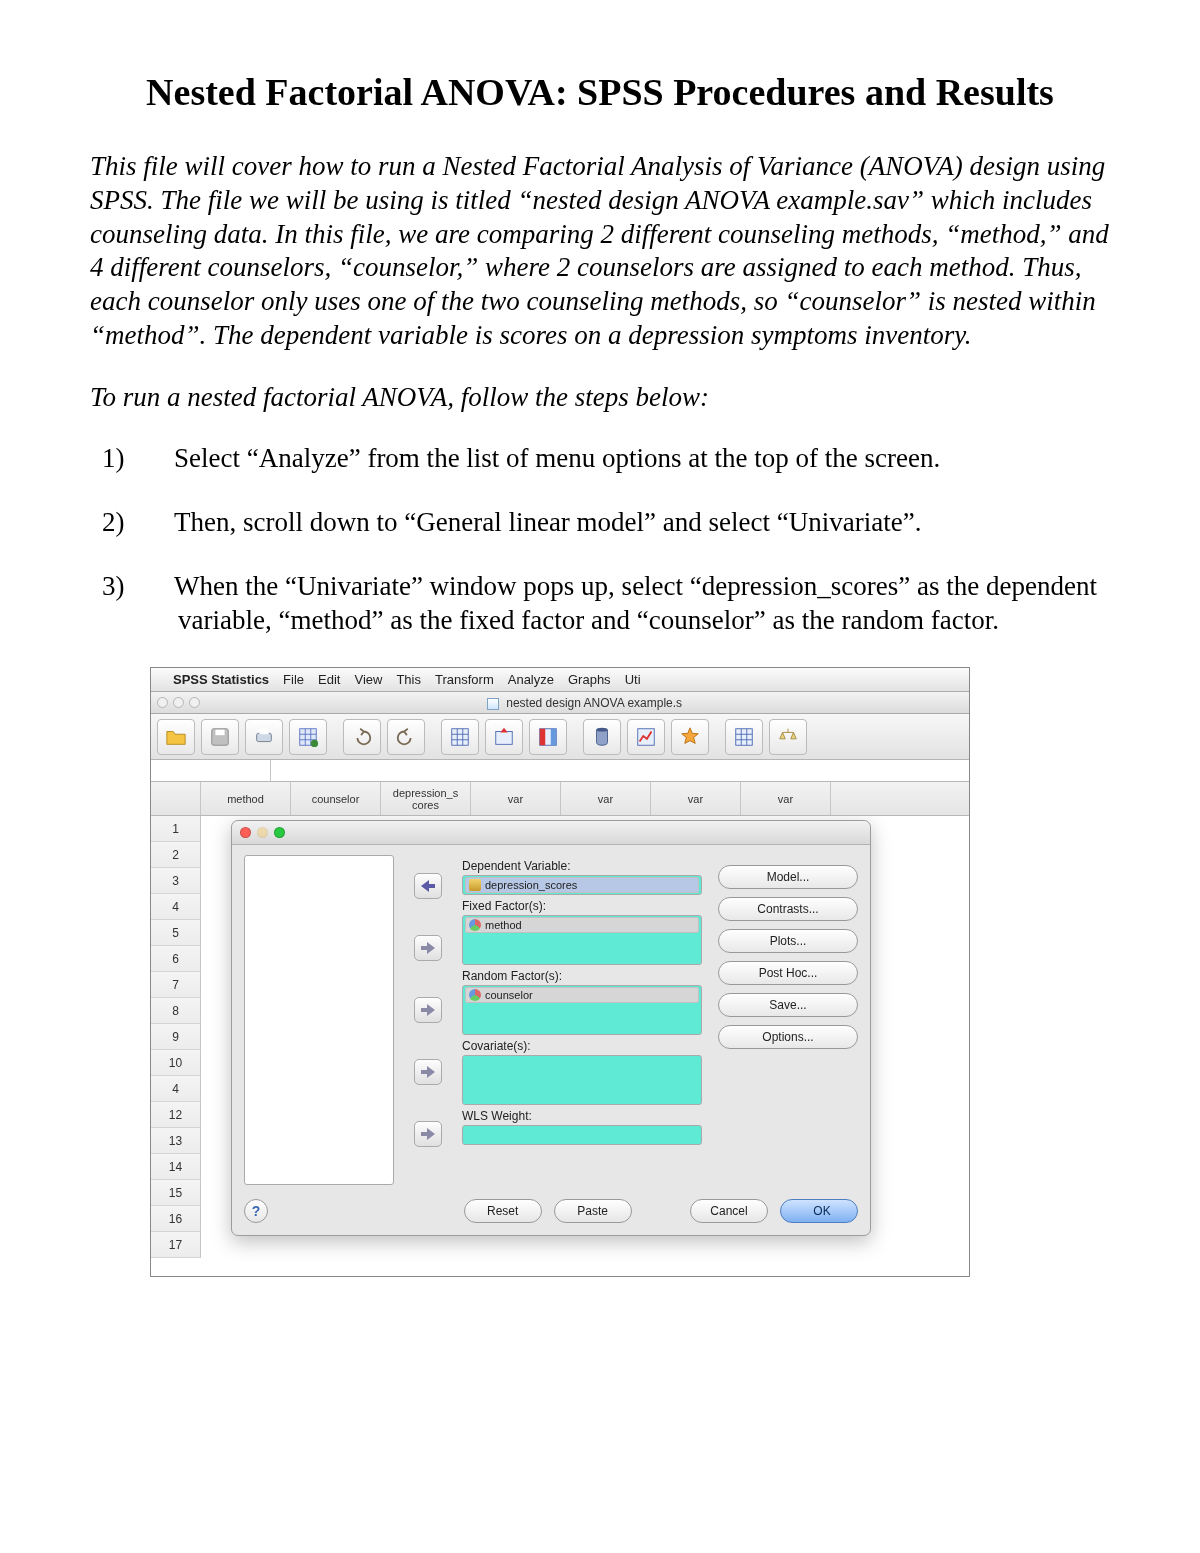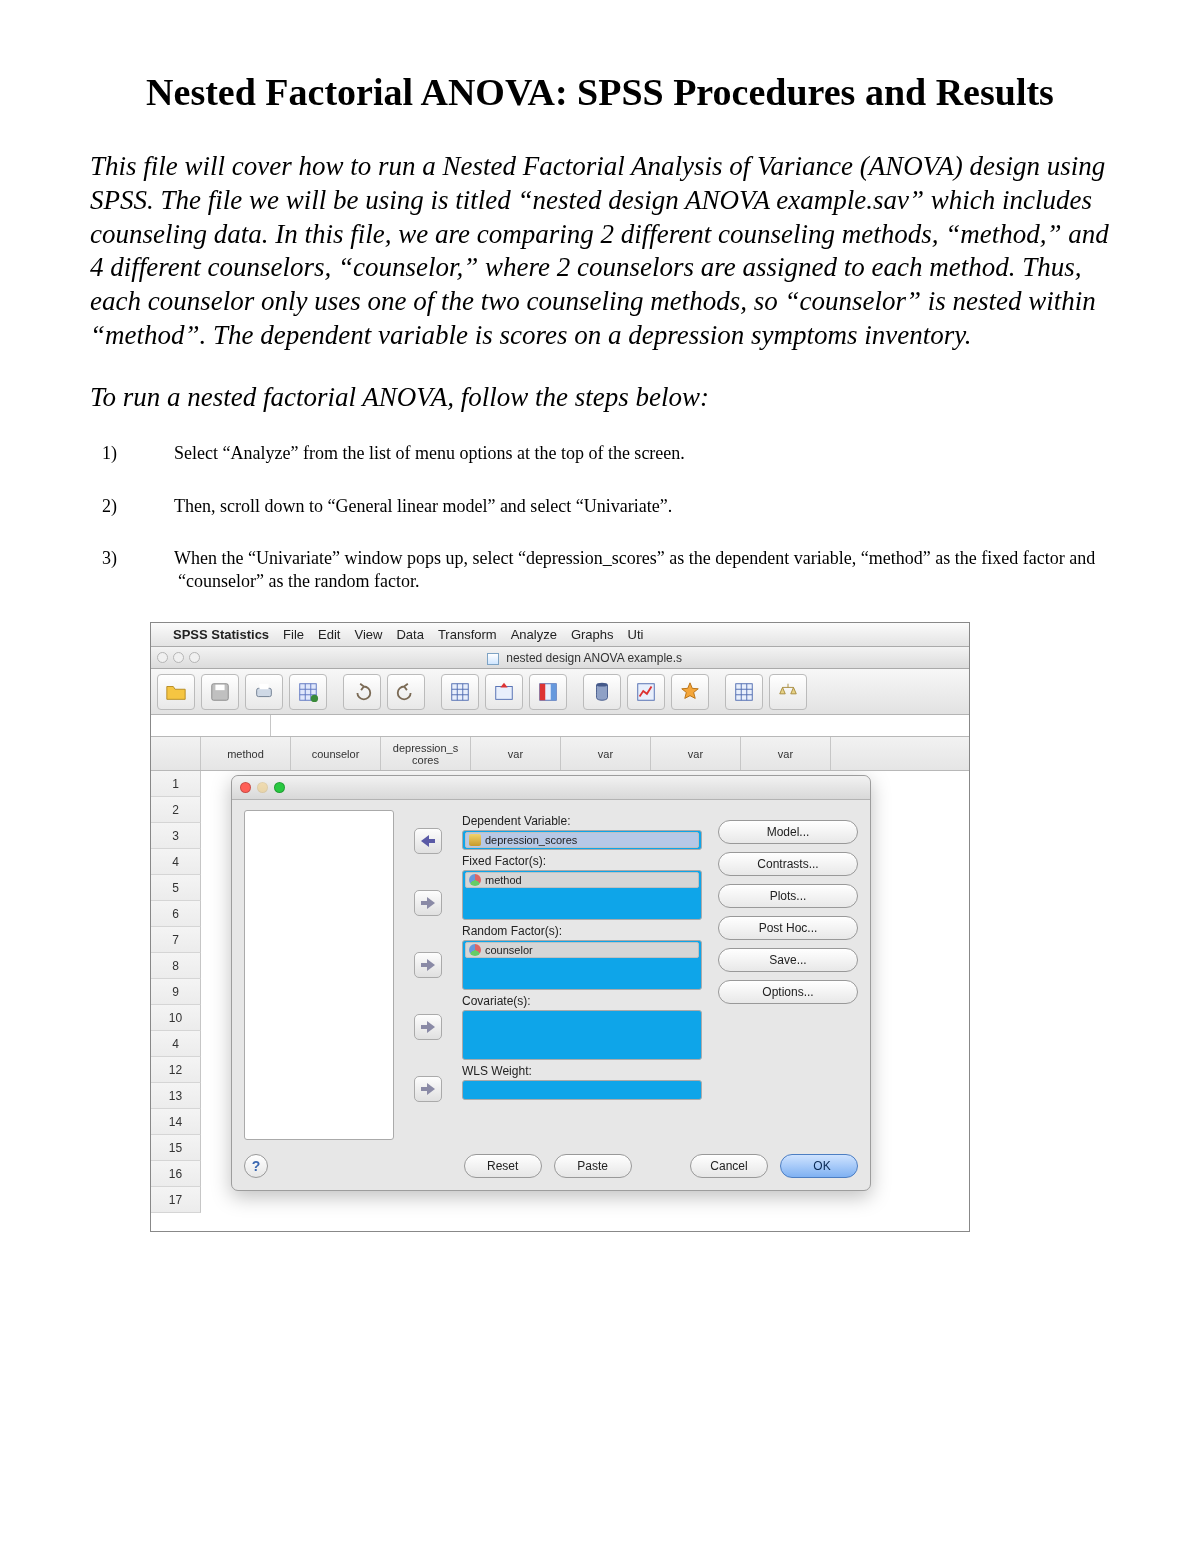"1) Select “Analyze” from the" ol.steps { font-size: 18px -> 27px }
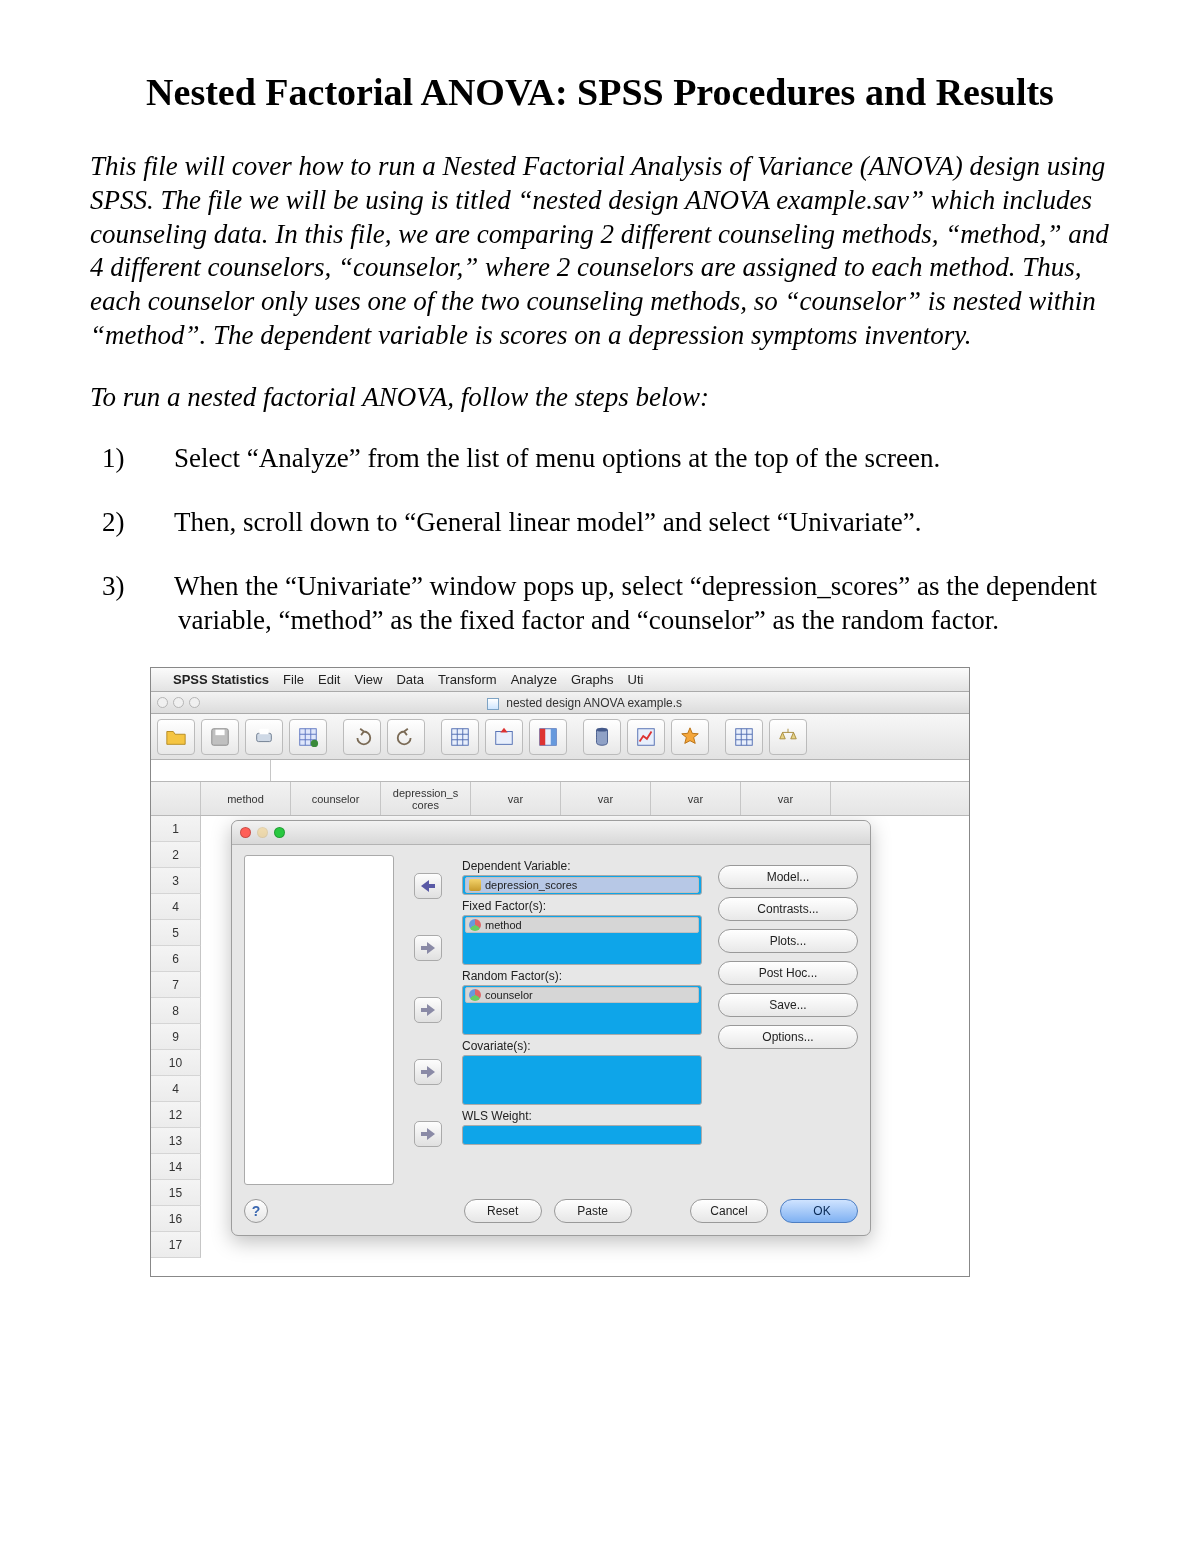"Data" span { text: Data -> This }
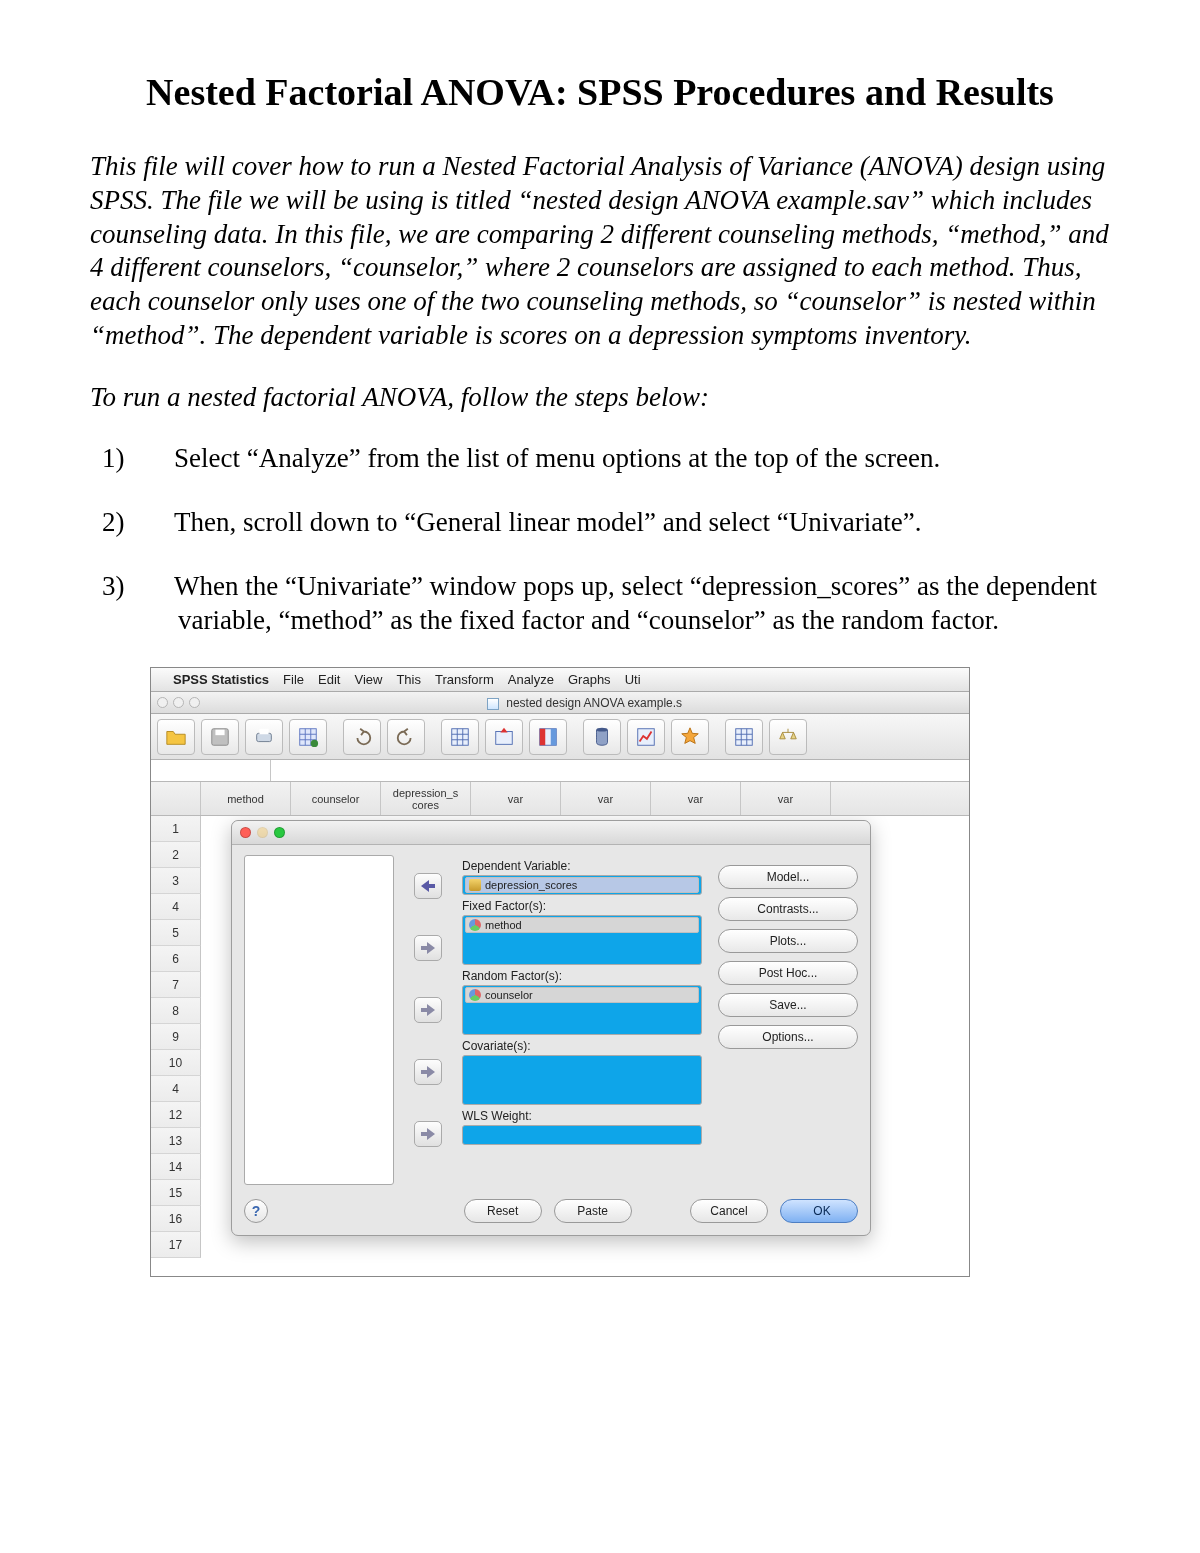"depression_scores" .fieldbox { background: #0ea5e9 -> #5eead4 }
